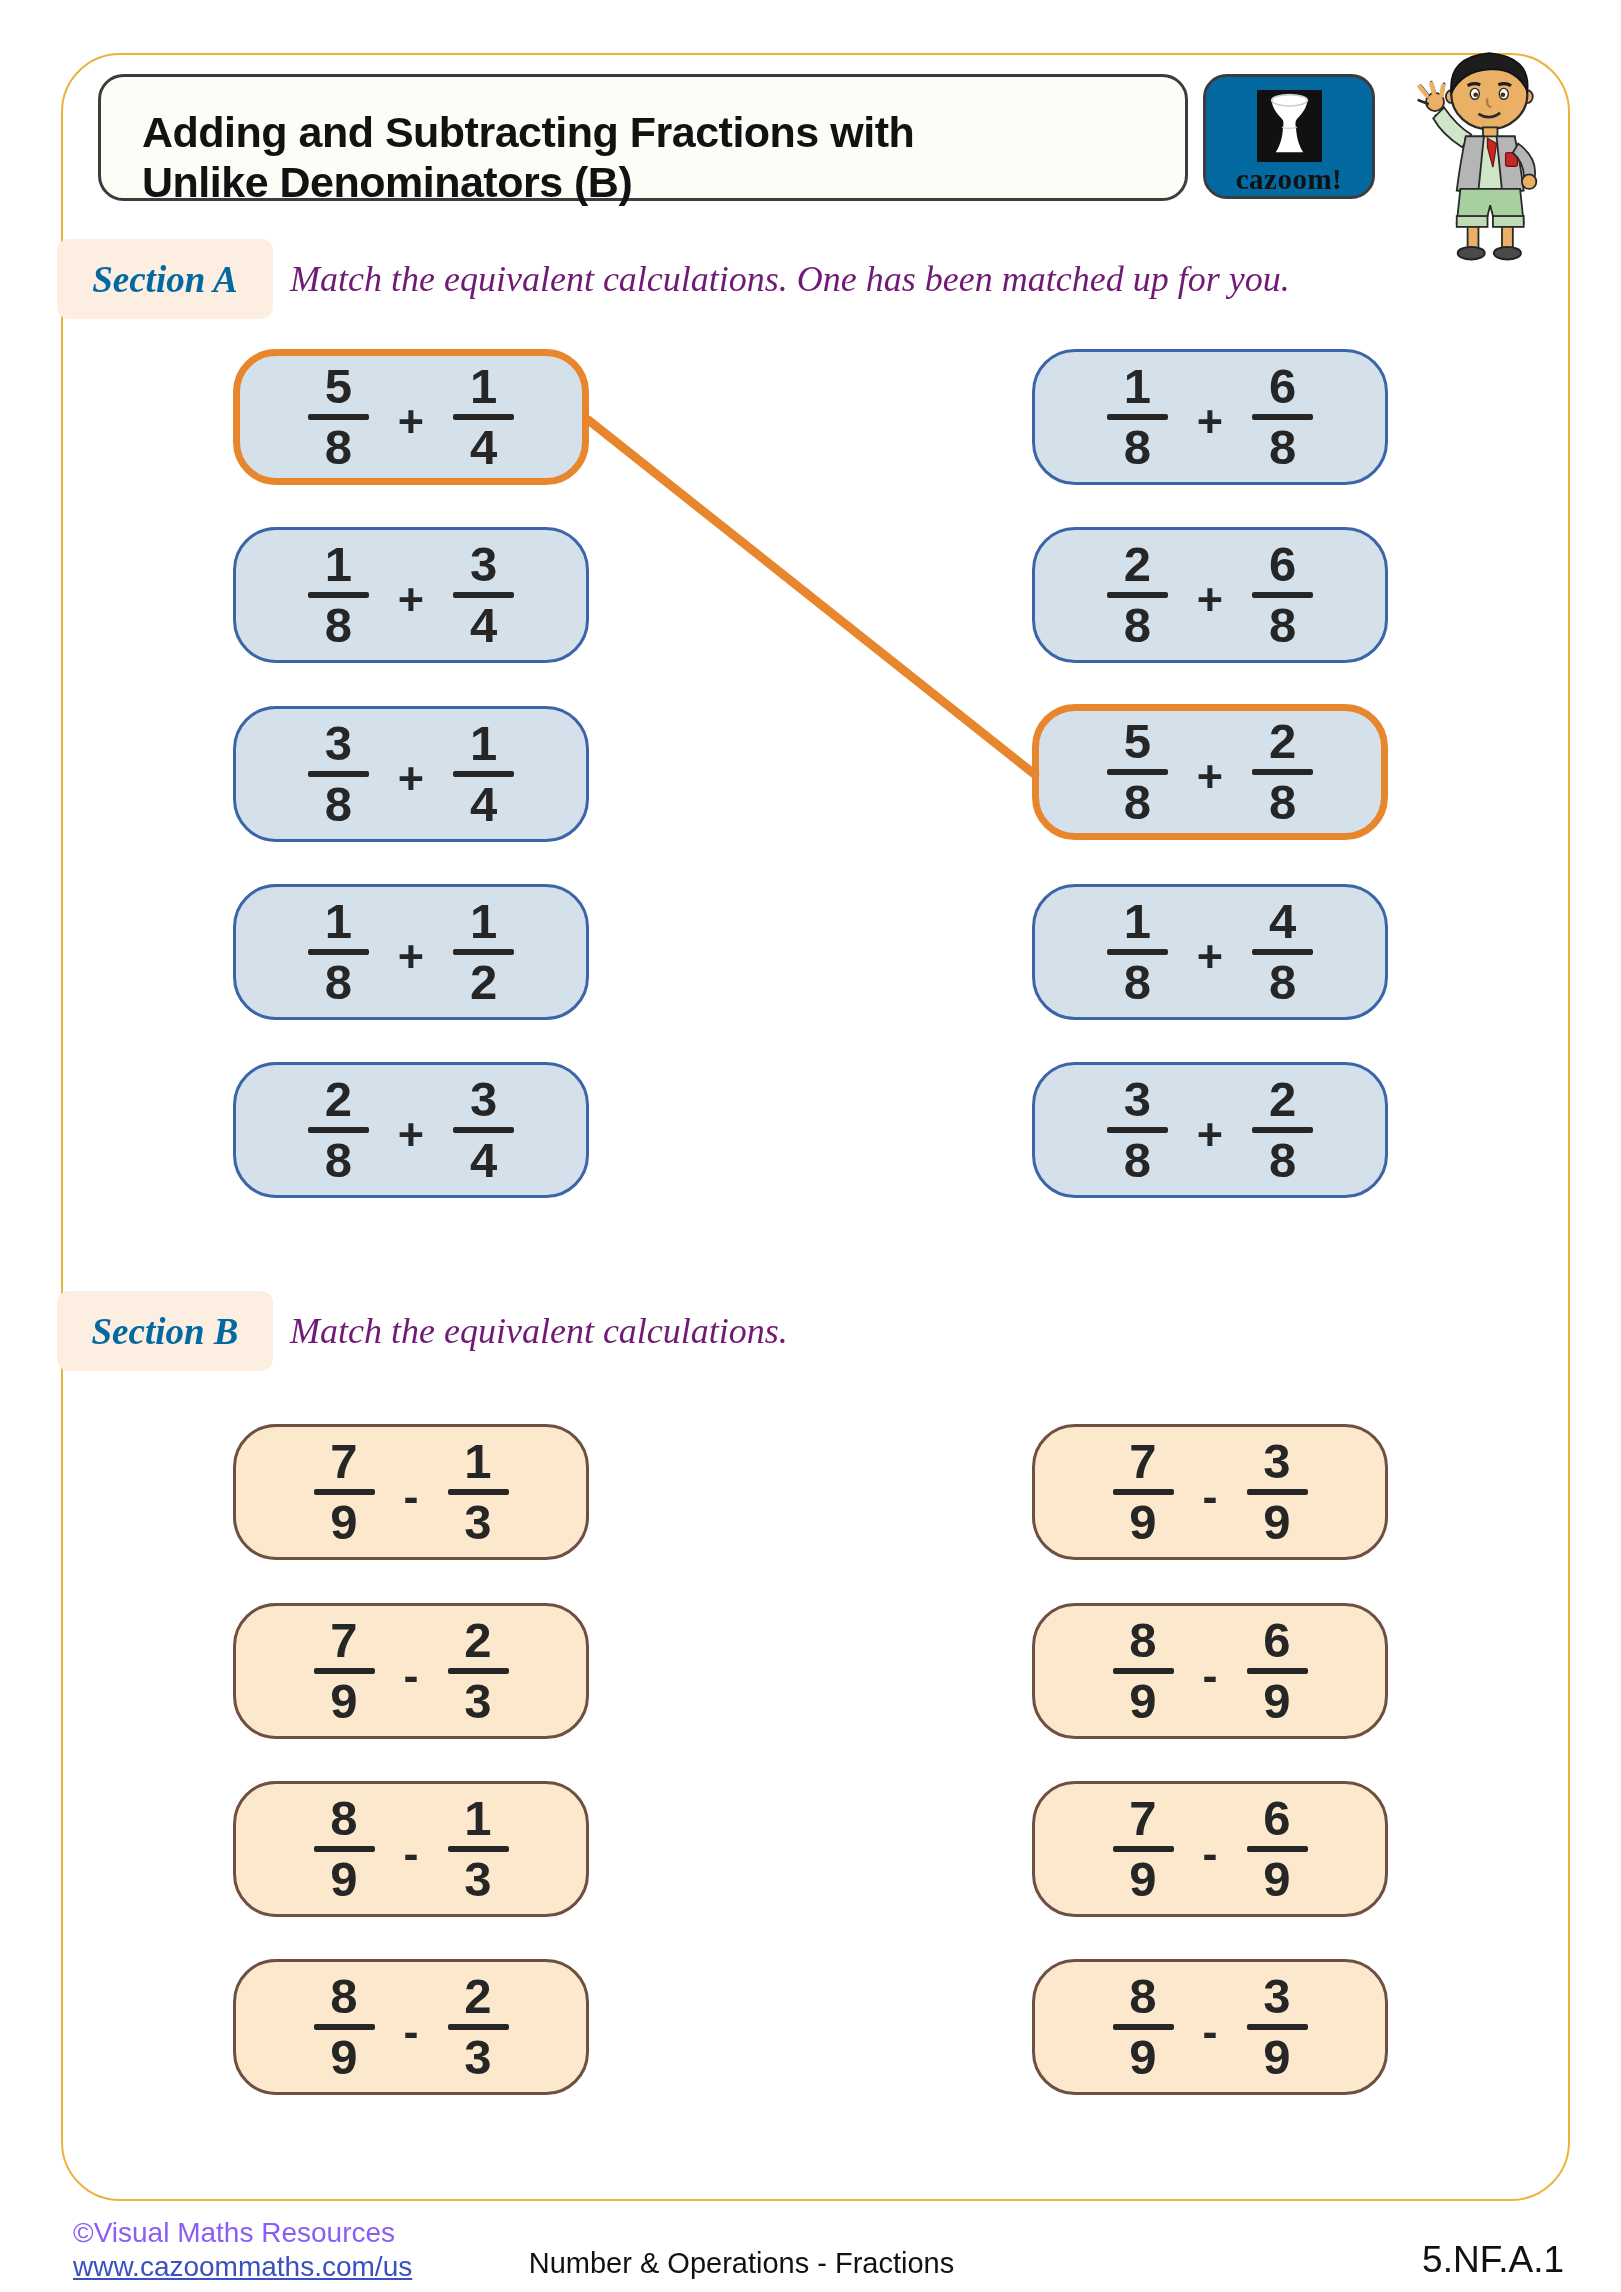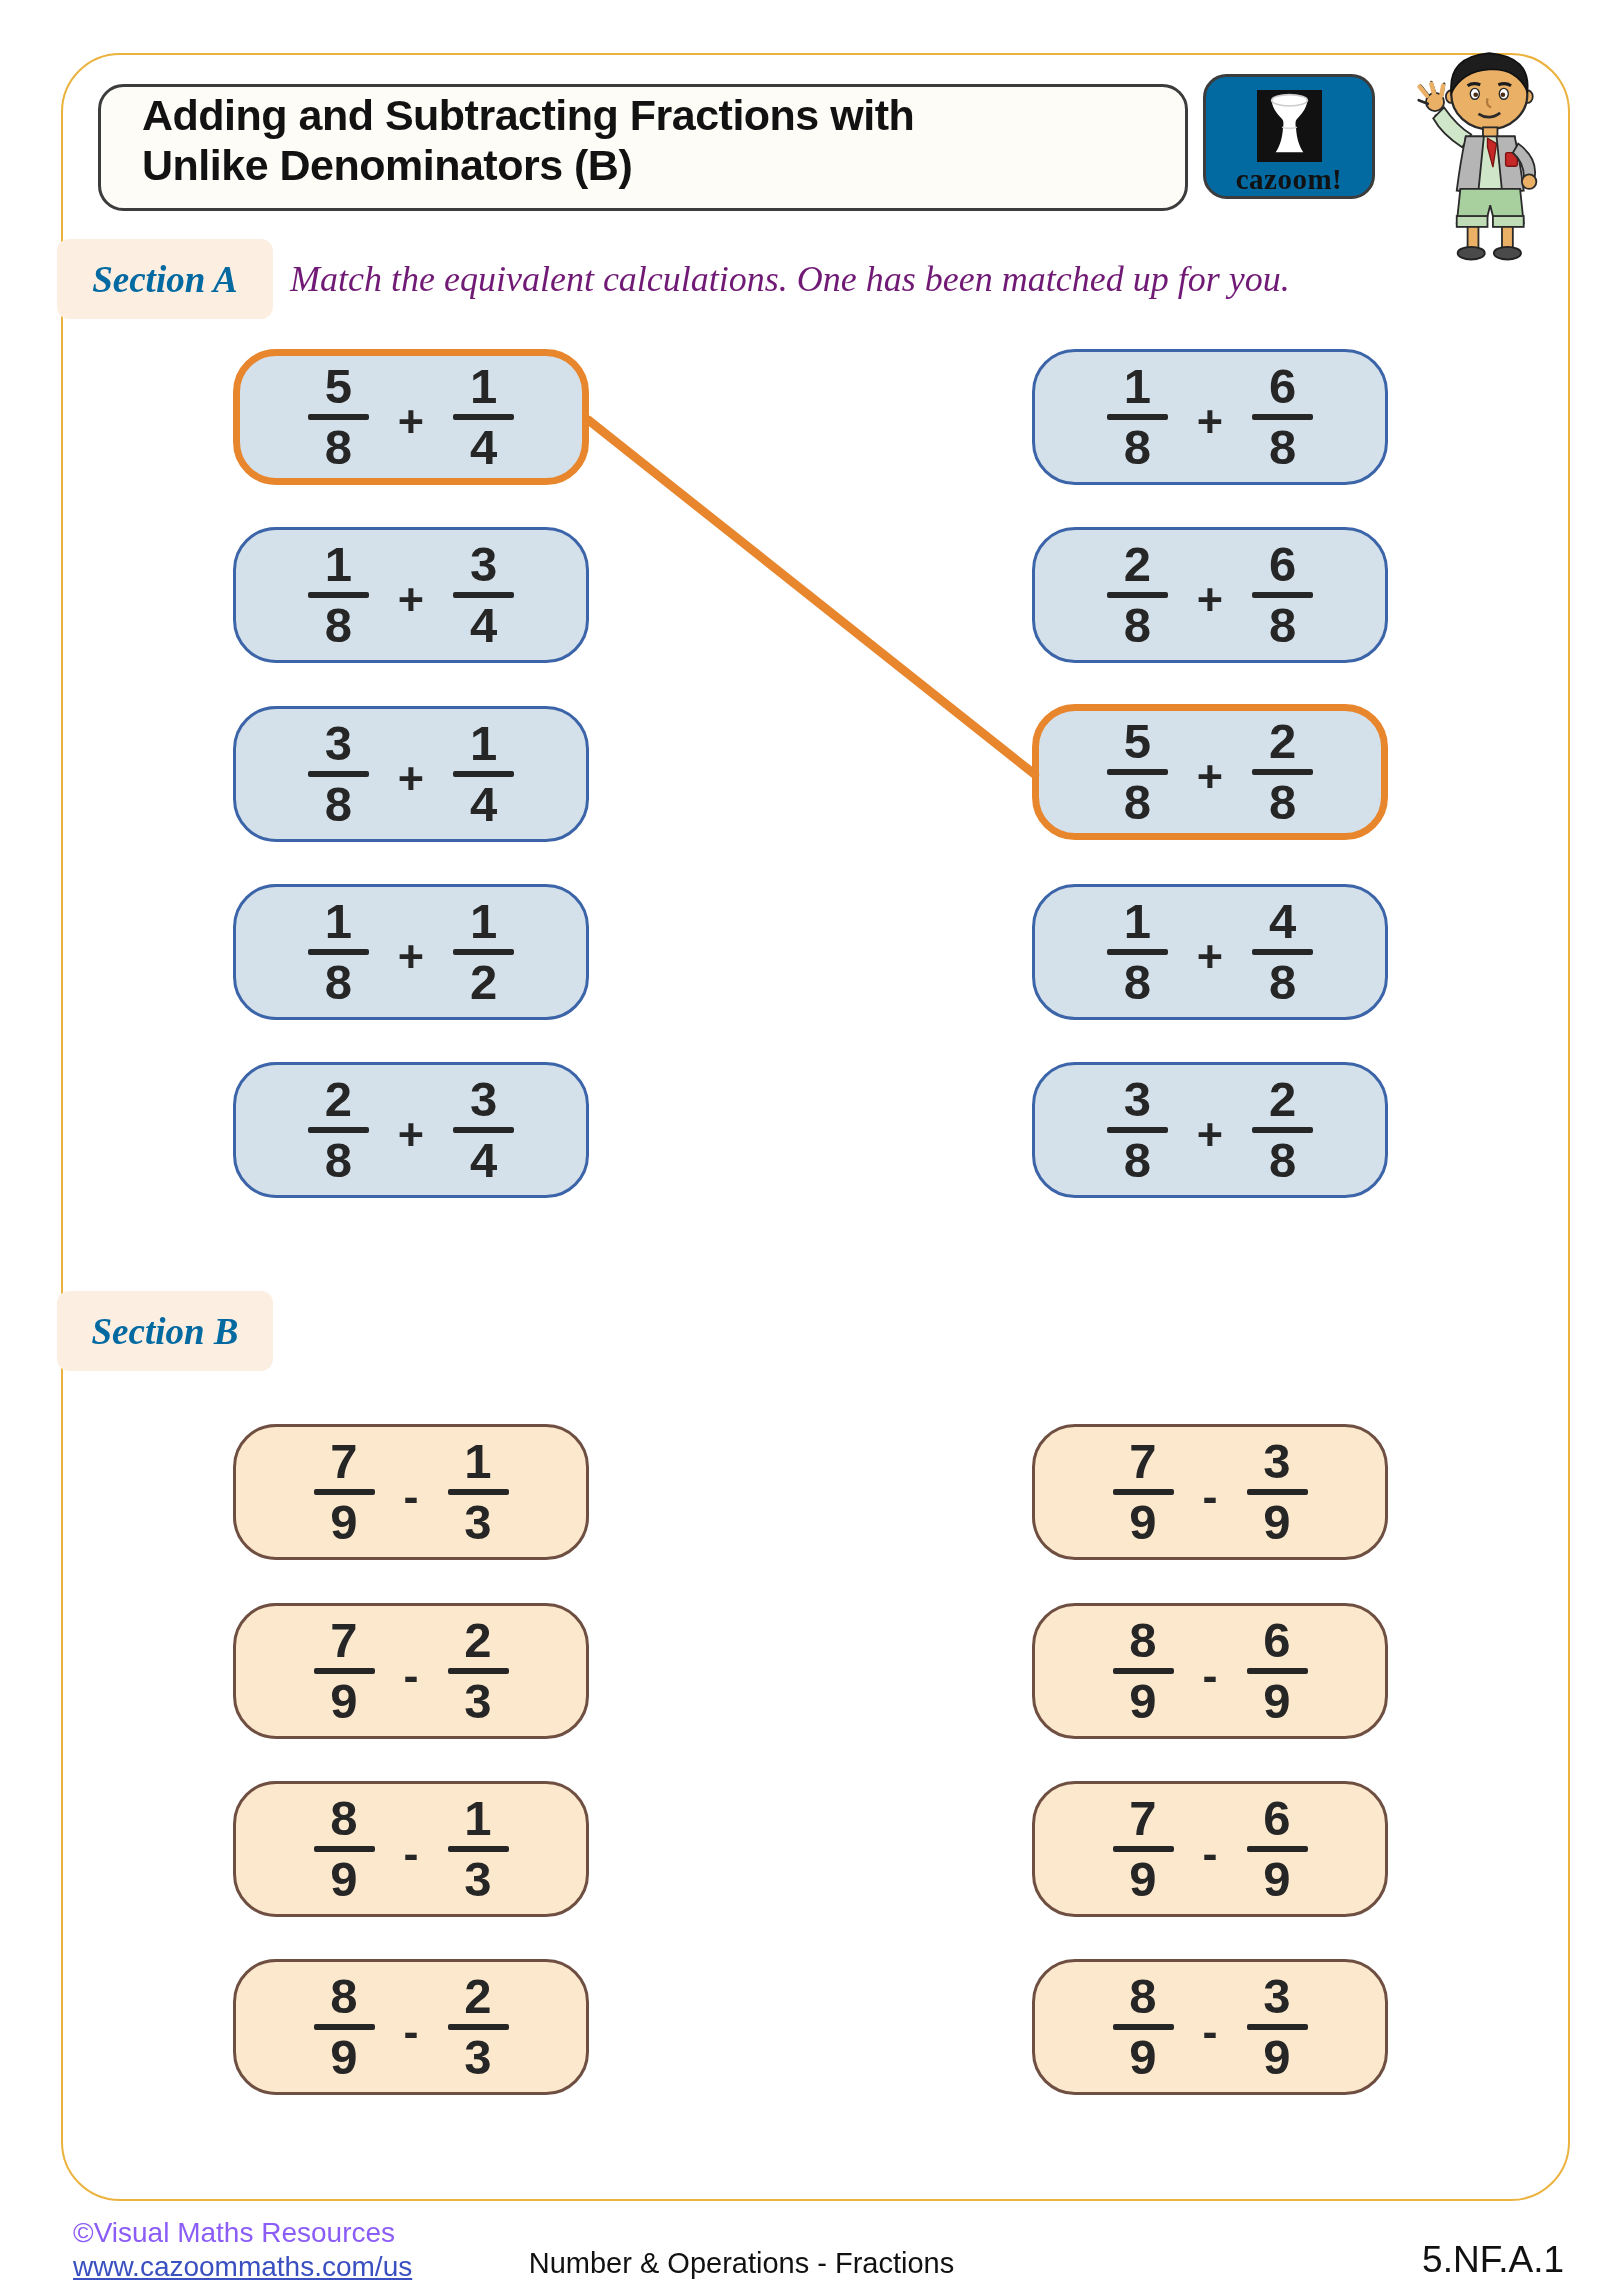"Adding and Subtracting Fractions with" .title-box { margin-top: 10px -> none; padding: 3px 0 0 41px -> 30px 0 0 41px }
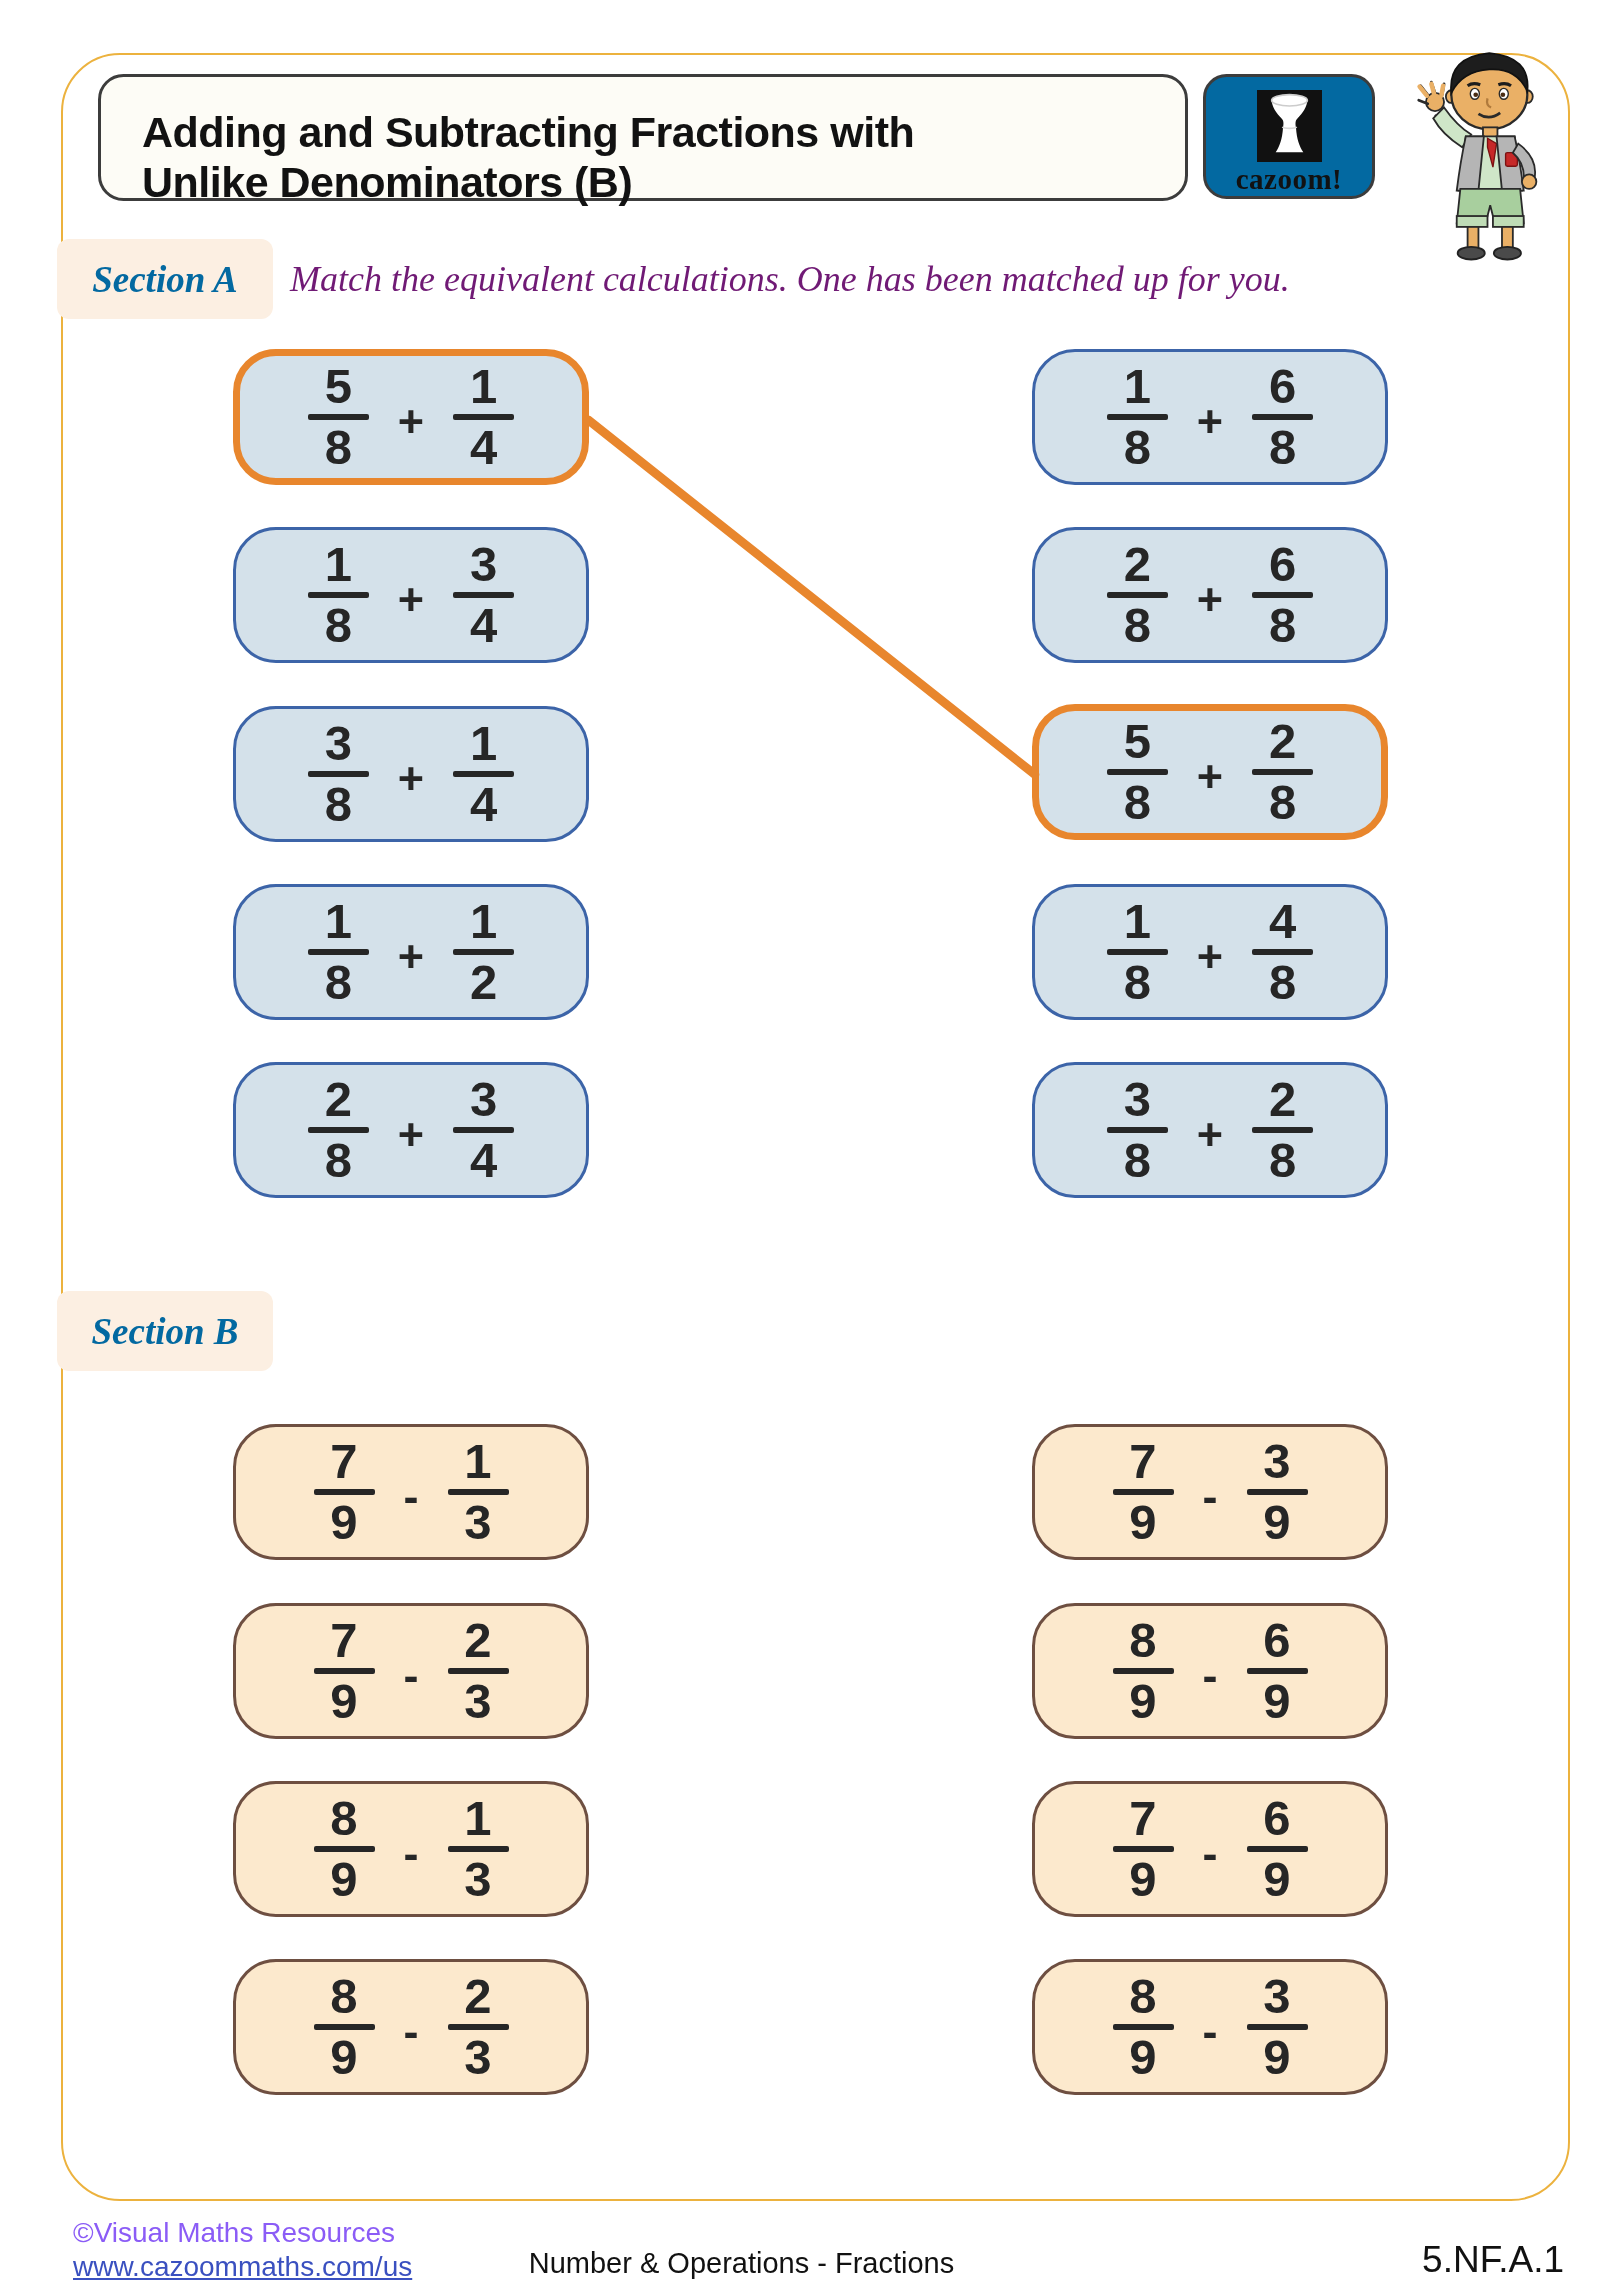"Match the equivalent calculations." div.sec-instr { html: none -> <div>Match the equivalent calculations.</div> }
